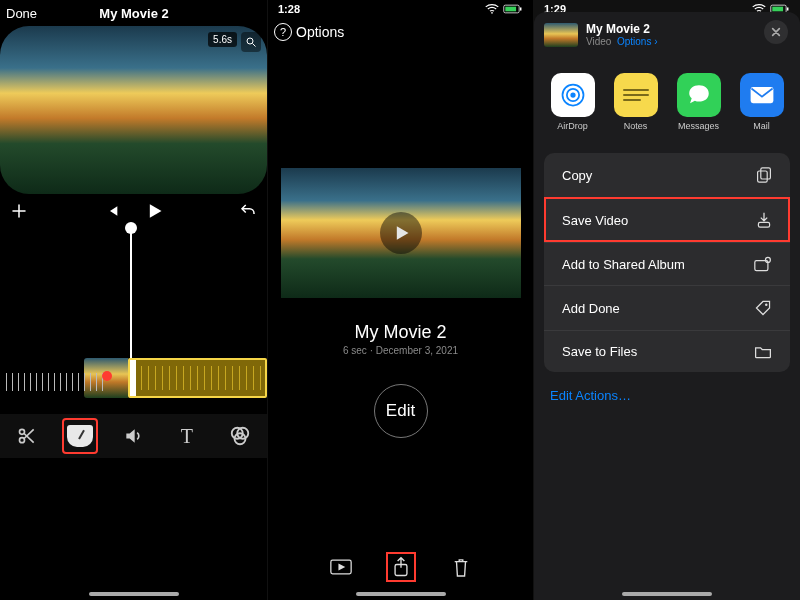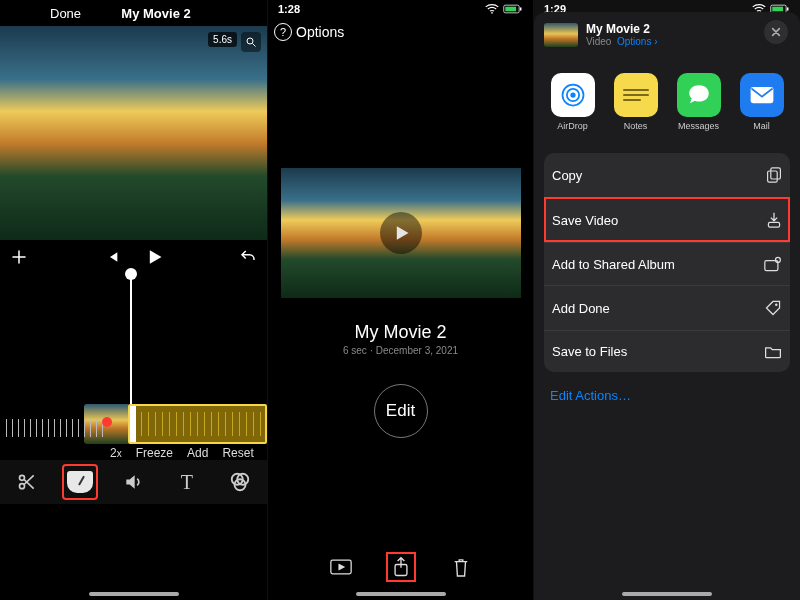"Done" .p1-header { margin-left: 44px -> none }
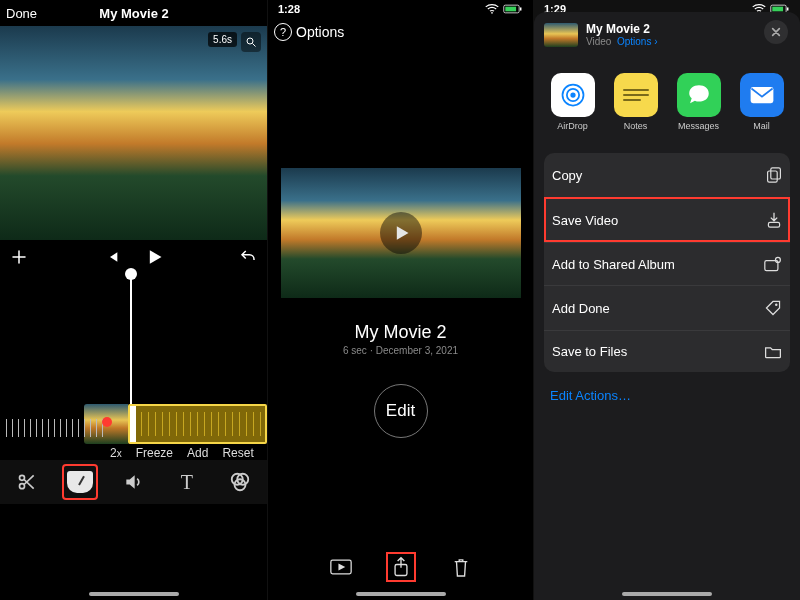"5.6s" .p1-canvas { border-radius: none -> 29px; height: 214px -> 168px }
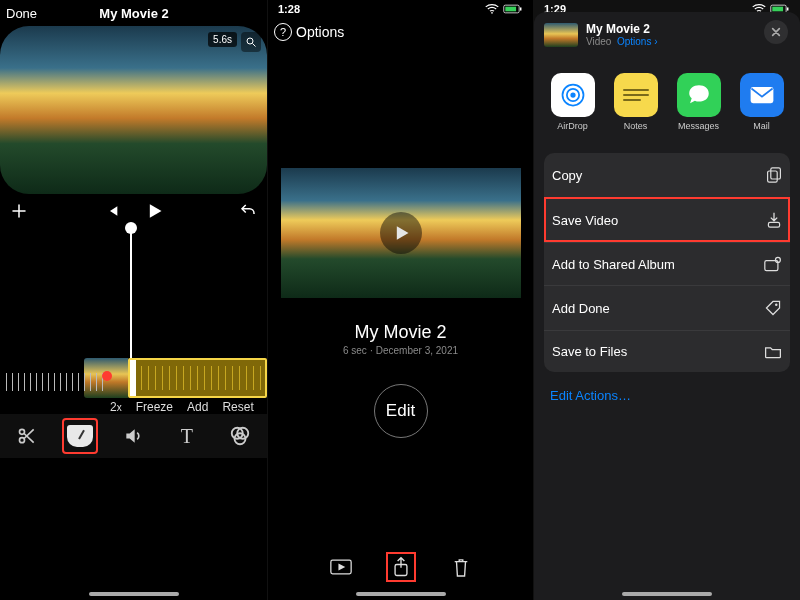"Copy" .act { padding: 13px 8px -> 13px 18px }
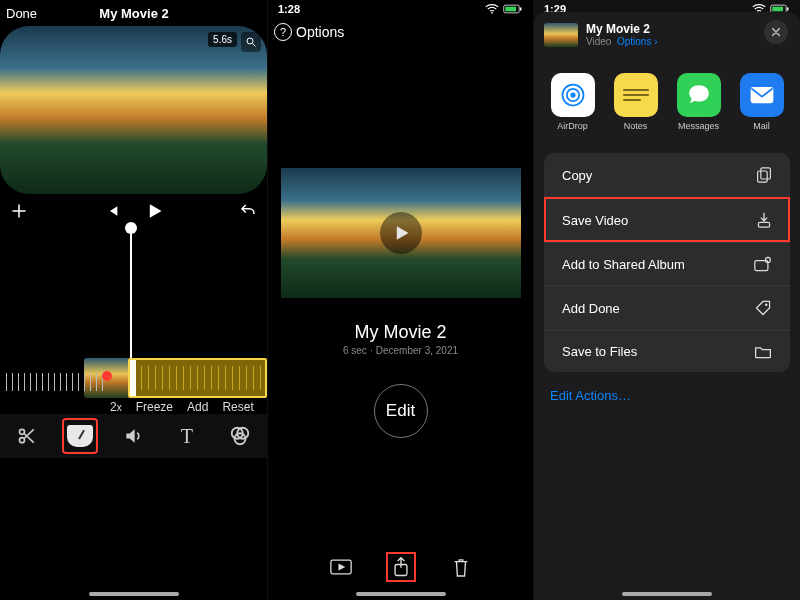"2x" div.ruler-labels { html: <div> <span><span>2</span><span>x</span></span> <span>Freeze</span> <span>Add</span> <span>Reset</span> </div> -> none }
